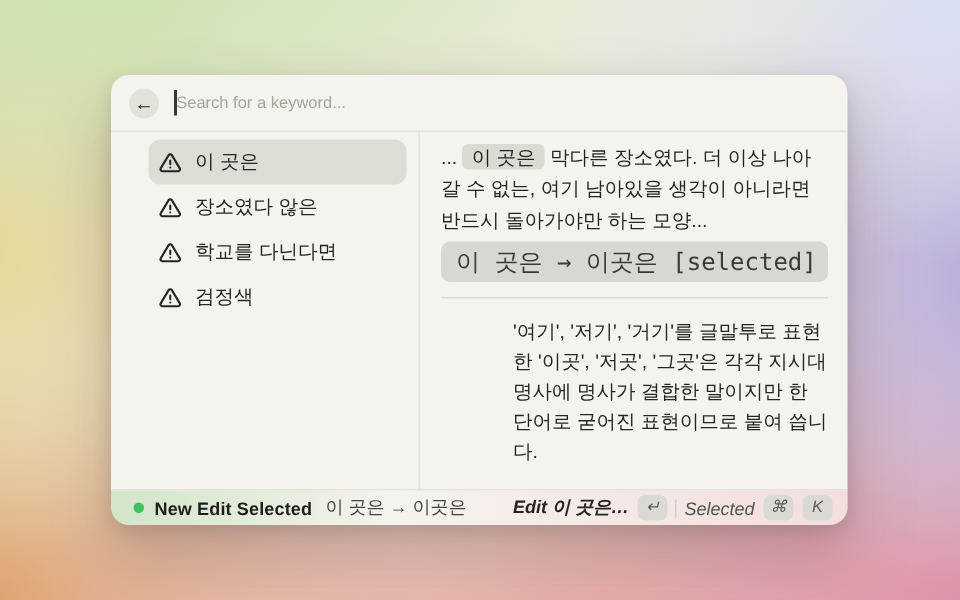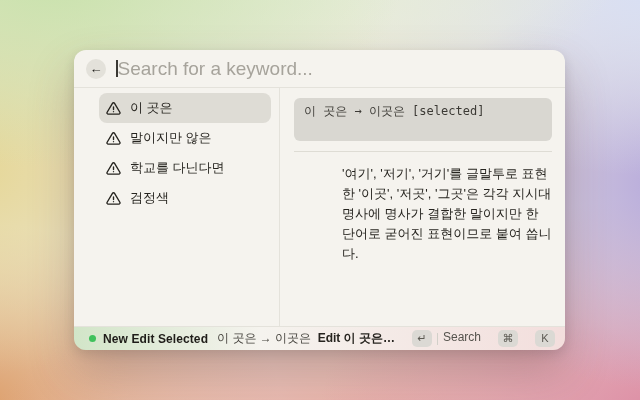"Search for a keyword..." .search-input { font-size: 19px -> 11px }
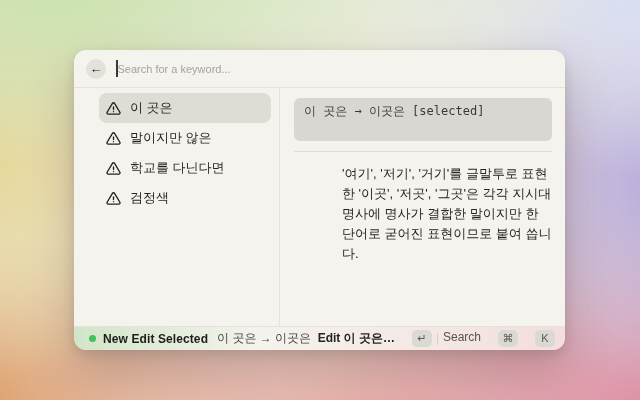"... 이 곳은 막다른 장소였다." p.excerpt { html: none -> <p><span>...</span> <span>이 곳은</span> <span>막다른 장소였다. 더 이상 나아갈 수 없는, 여기 남아있을 생각이 아니라면 반드시 돌아가야만 하는 모양...</span></p> }
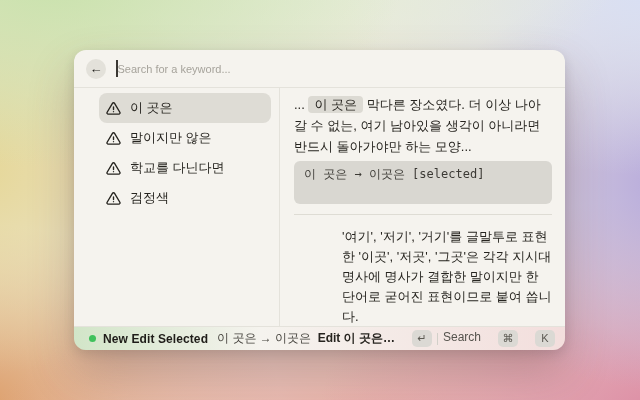"말이지만 않은" span { text: 말이지만 -> 장소였다 }
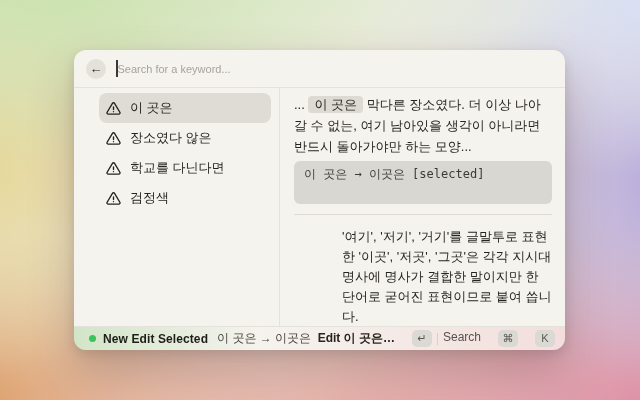"이 곳은 → 이곳은 [selected]" .codebox { font-size: 12px -> 16px; height: 43px -> 27px }
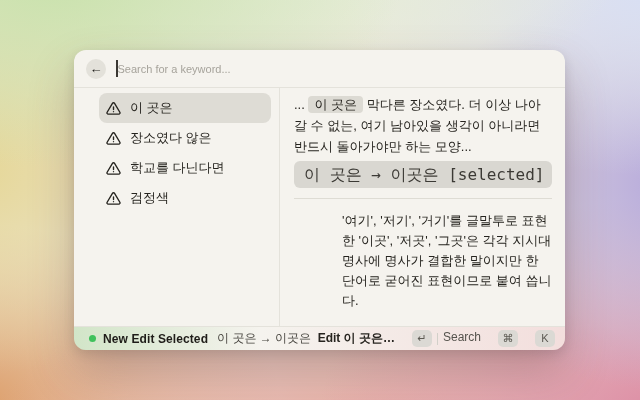"Edit 이 곳은…" .footer-action { align-items: flex-start -> center; font-style: none -> italic; gap: 17px -> 6px }
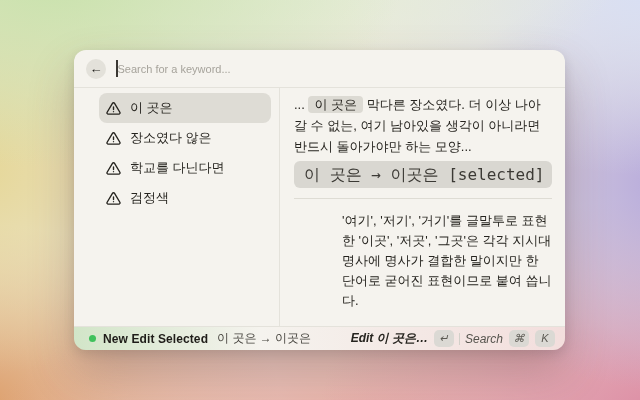"Search" span.actions-label { text: Search -> Selected }
